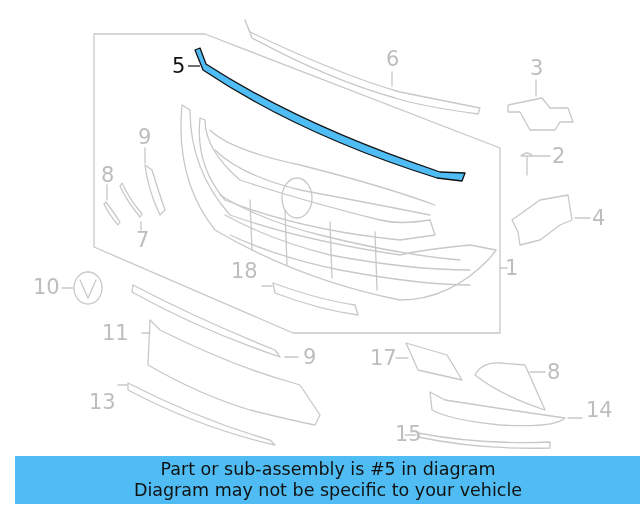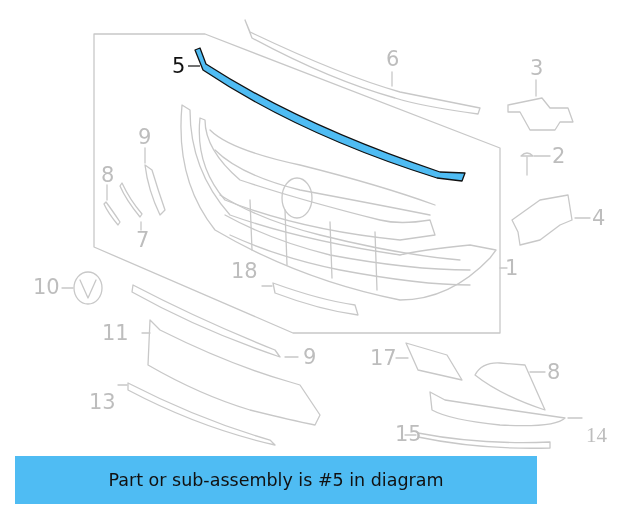"14" div.callout { font-family: Liberation Serif, serif -> none; top: 425px -> 400px }
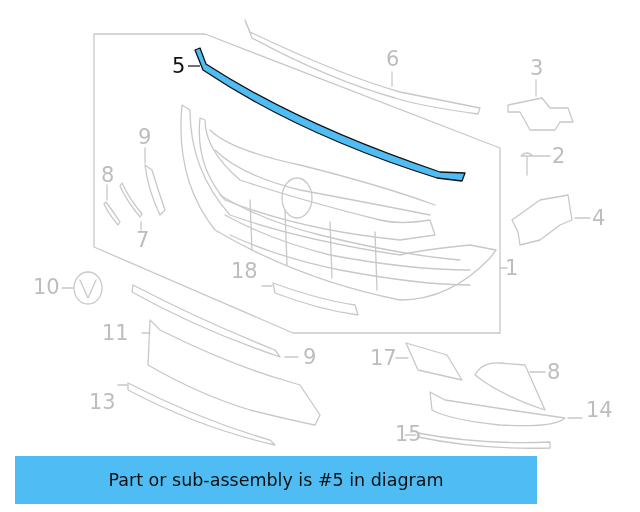"Part or sub-assembly is #5" #banner { width: 522px -> 626px }
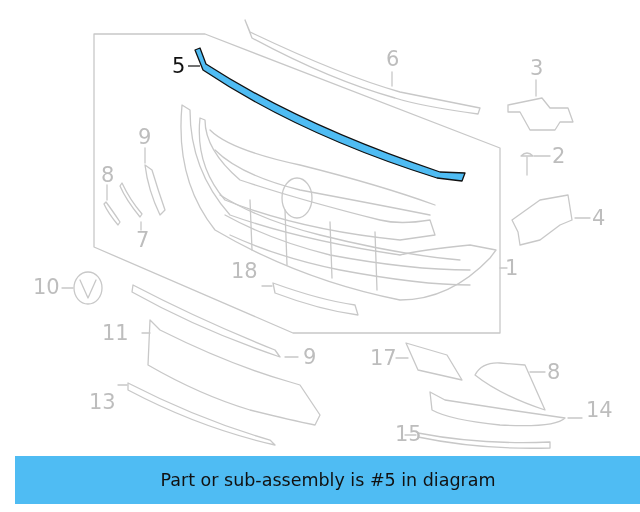"Diagram may not be specific" span { html: none -> <span>Diagram may not be specific to your vehicle</span> }
